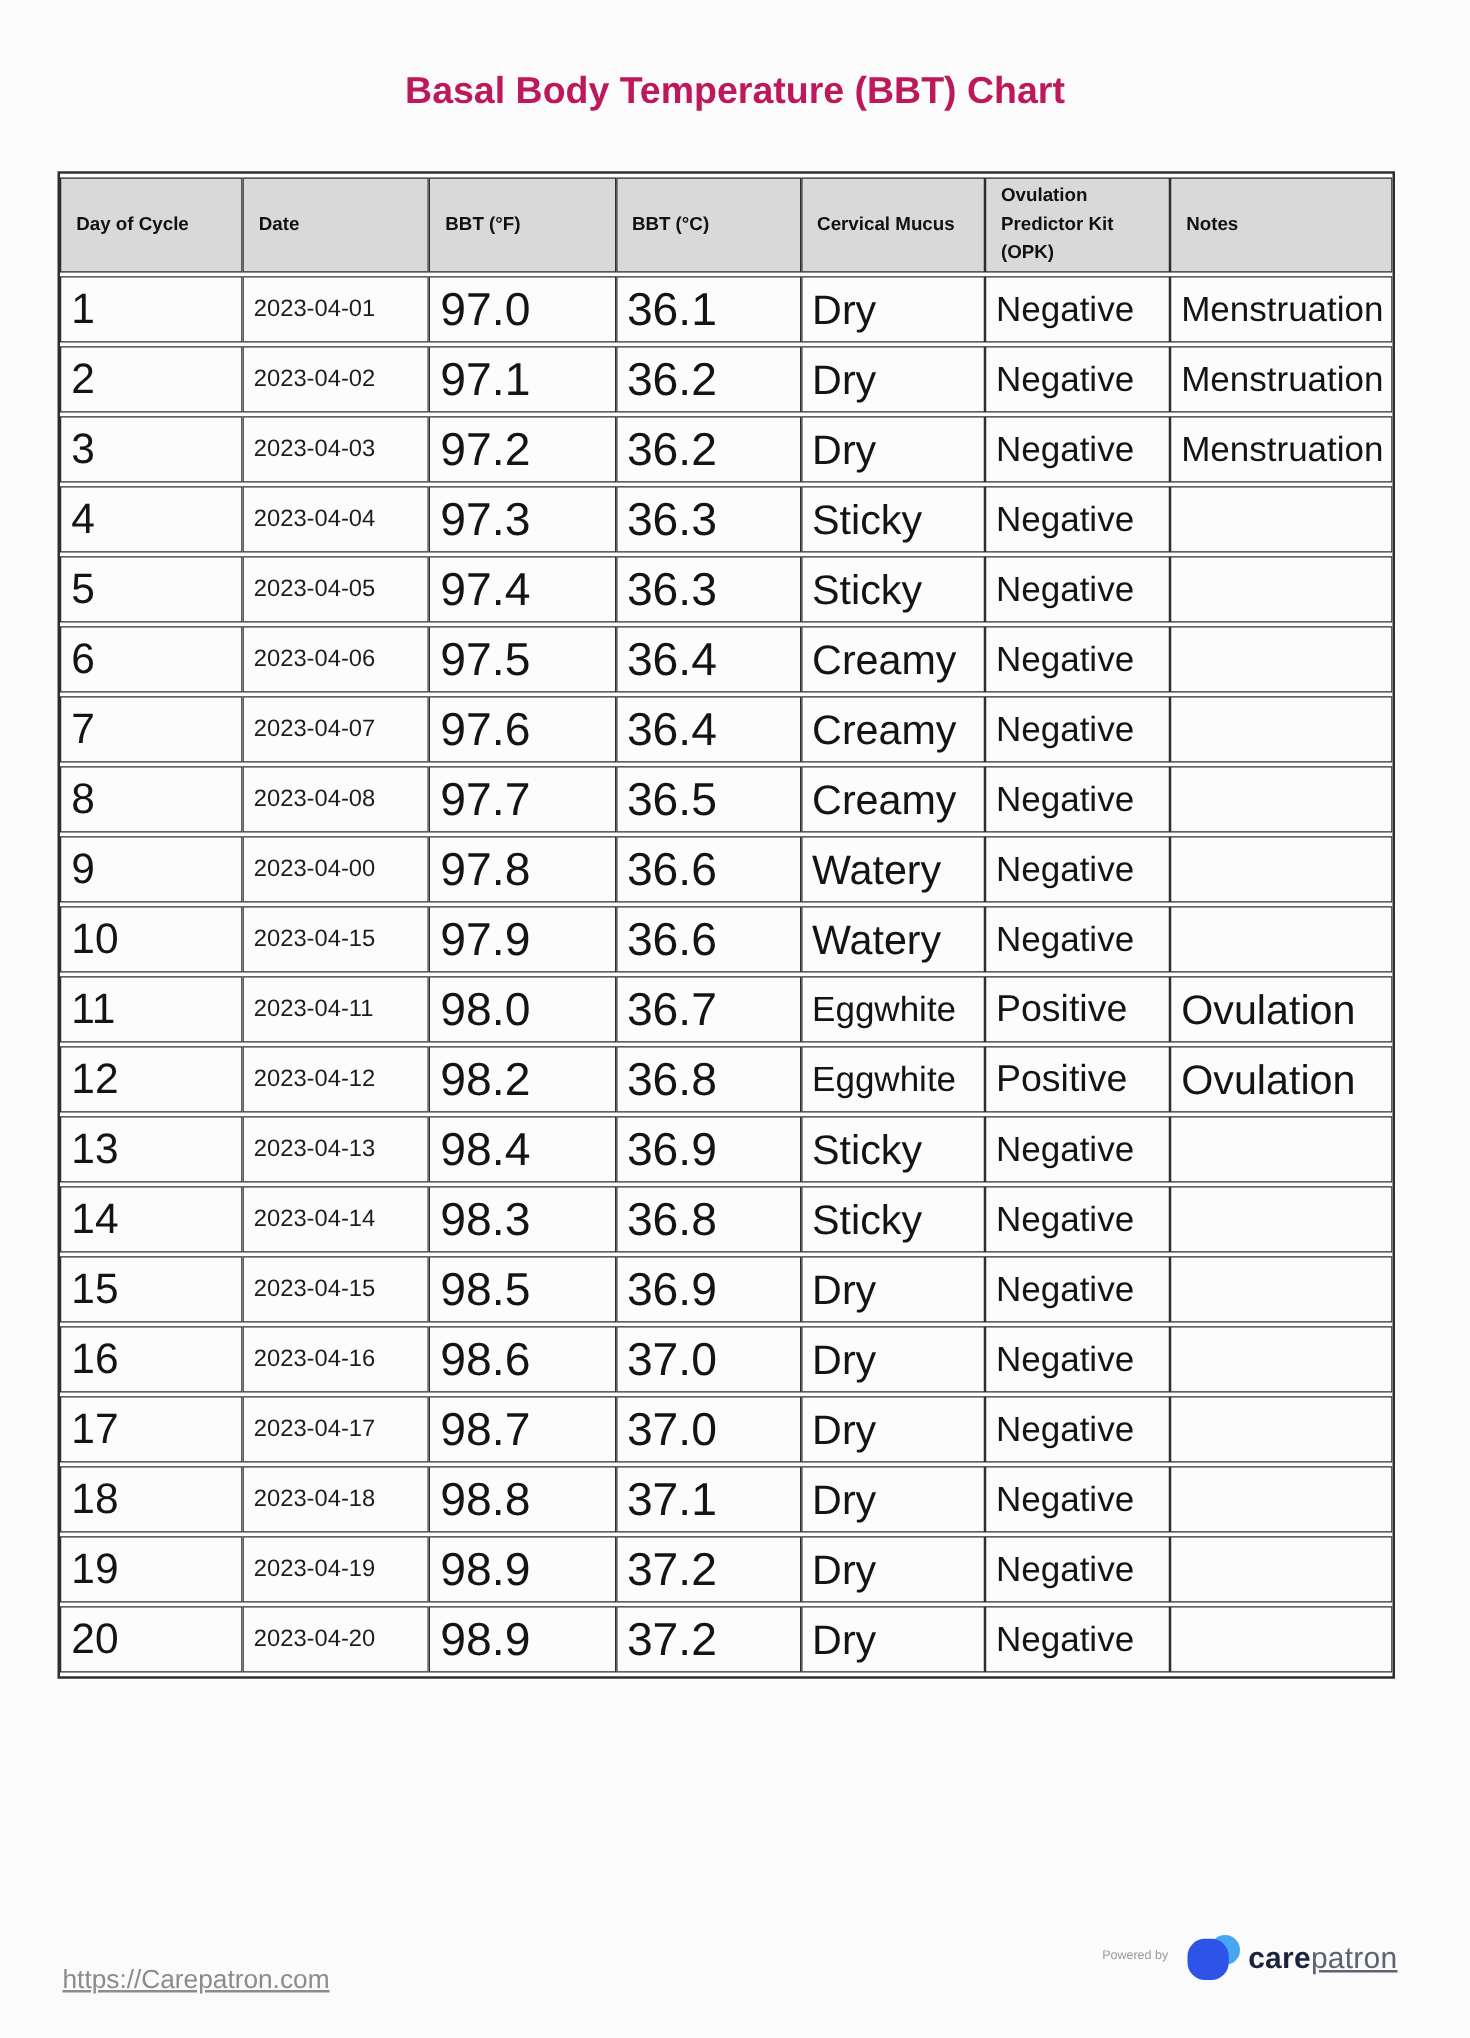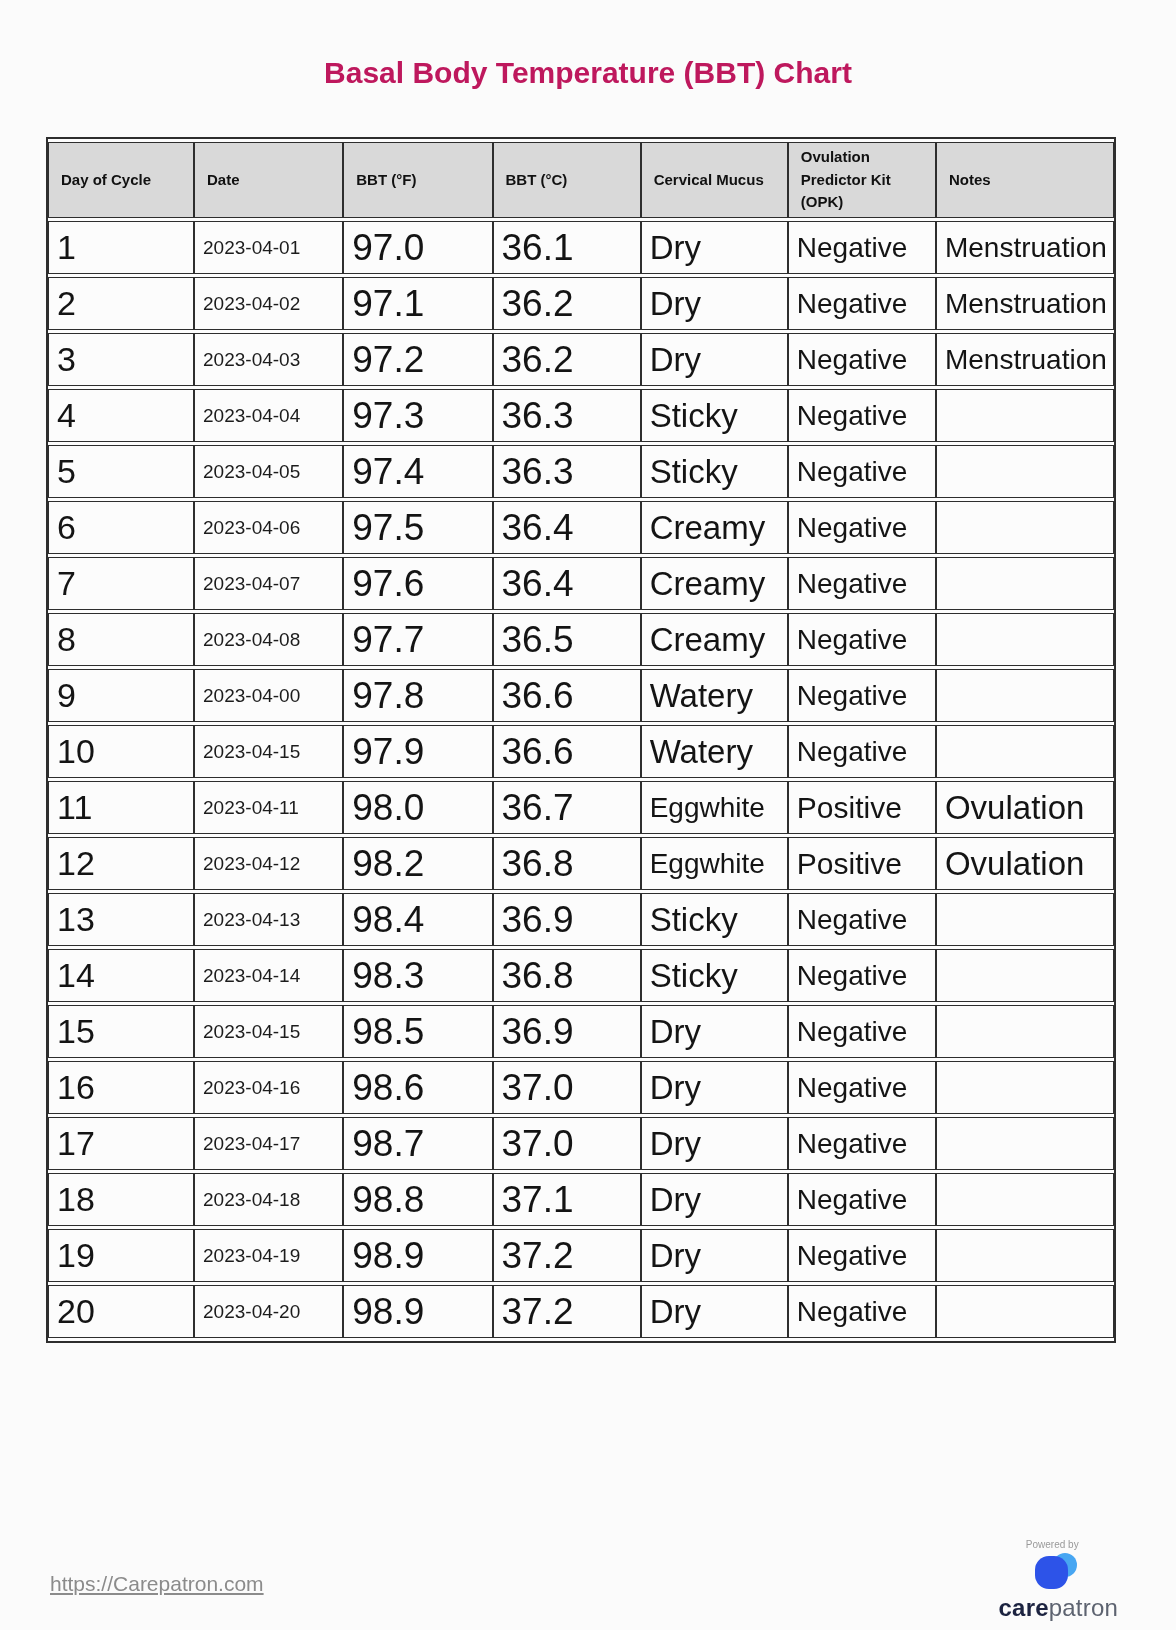"Powered by" .brand { flex-direction: column -> none }
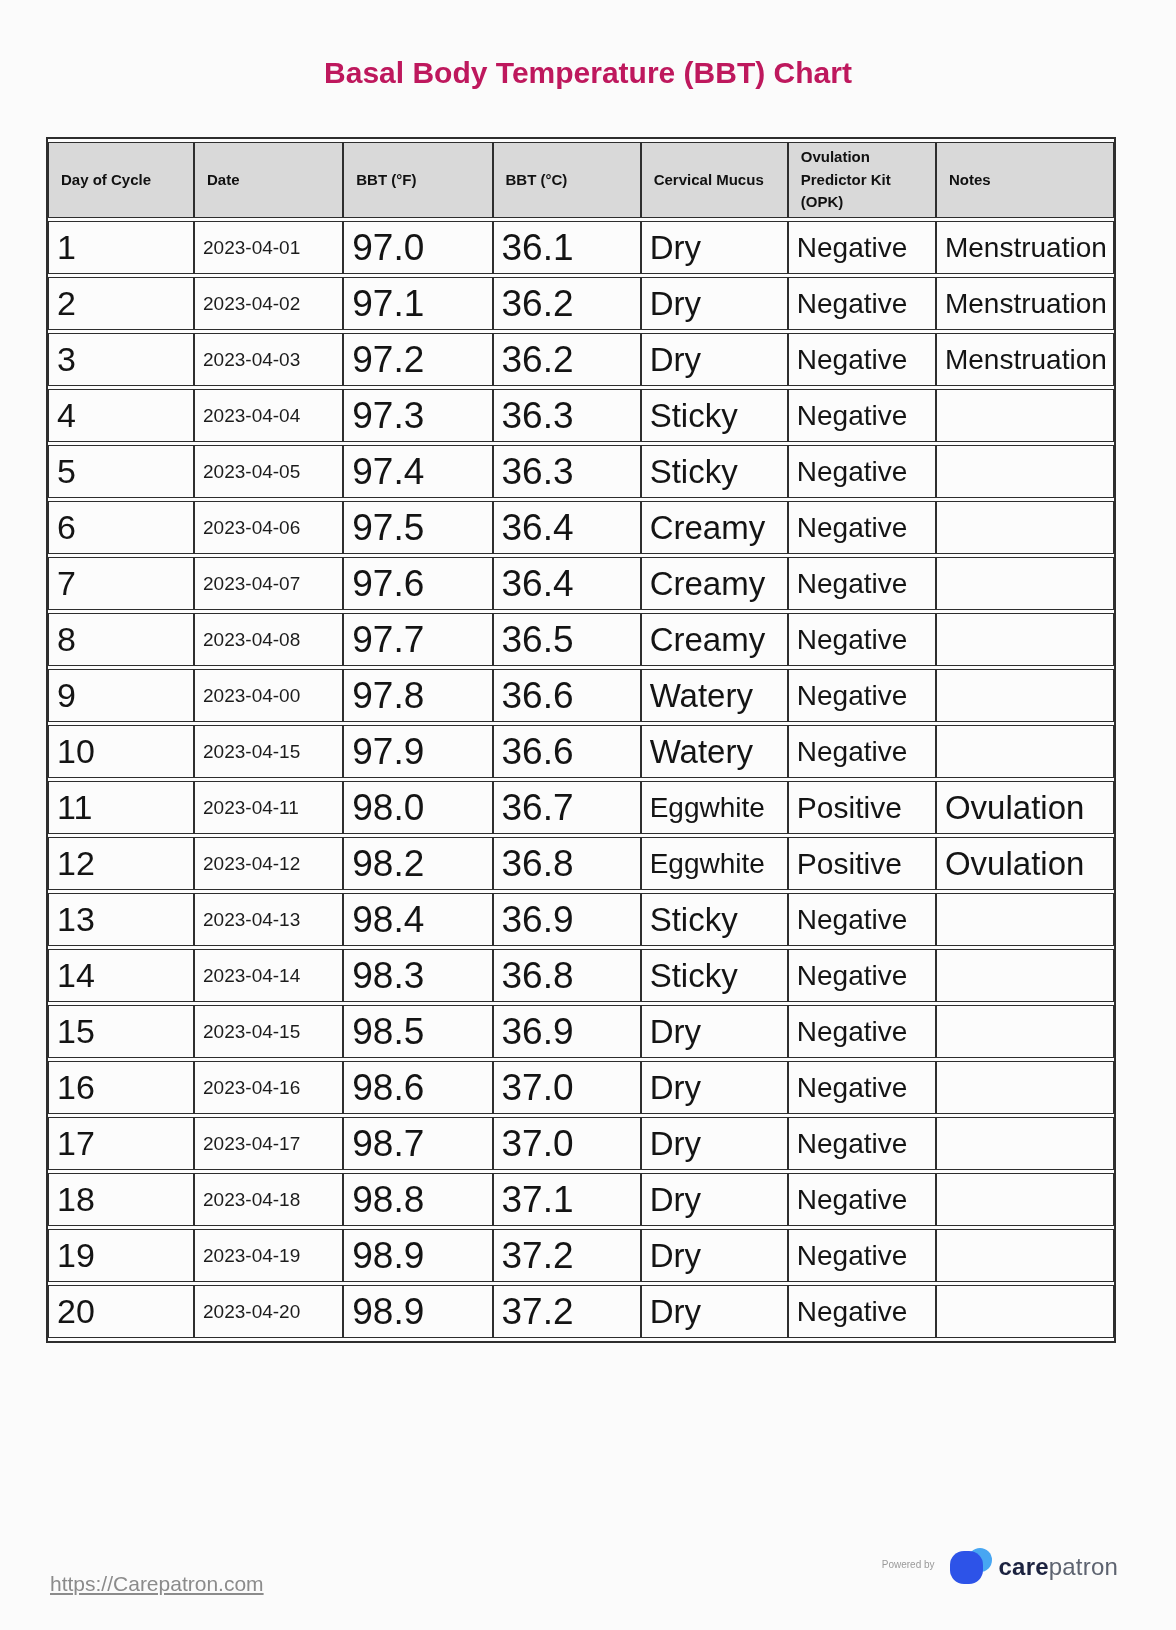"patron" .brand .word .patron { text-decoration: none -> underline }
